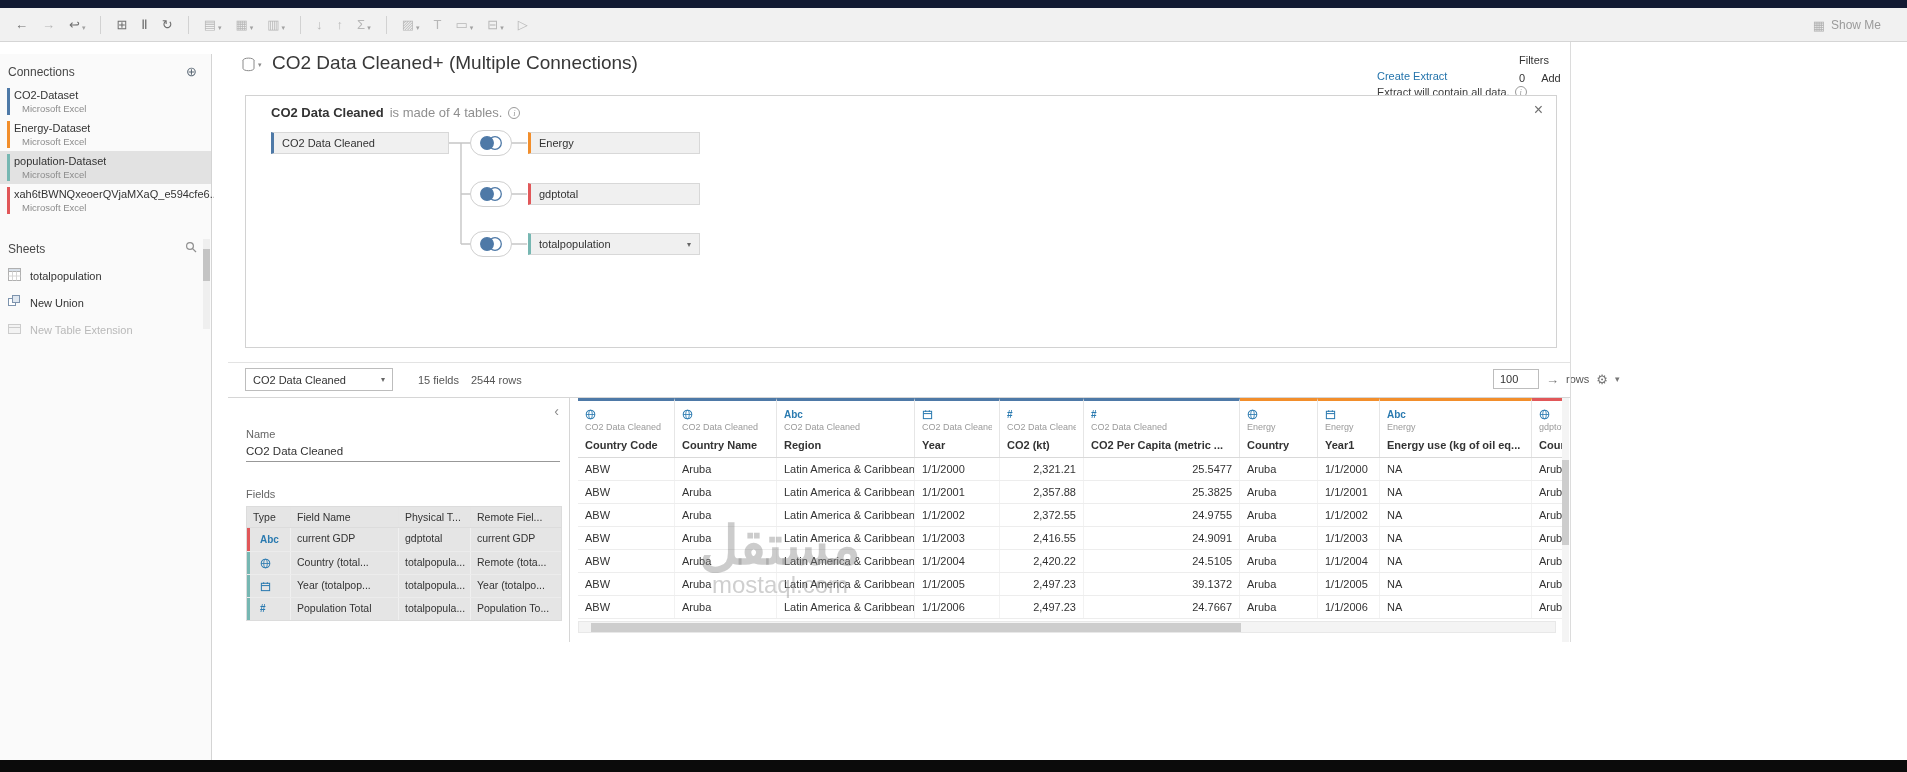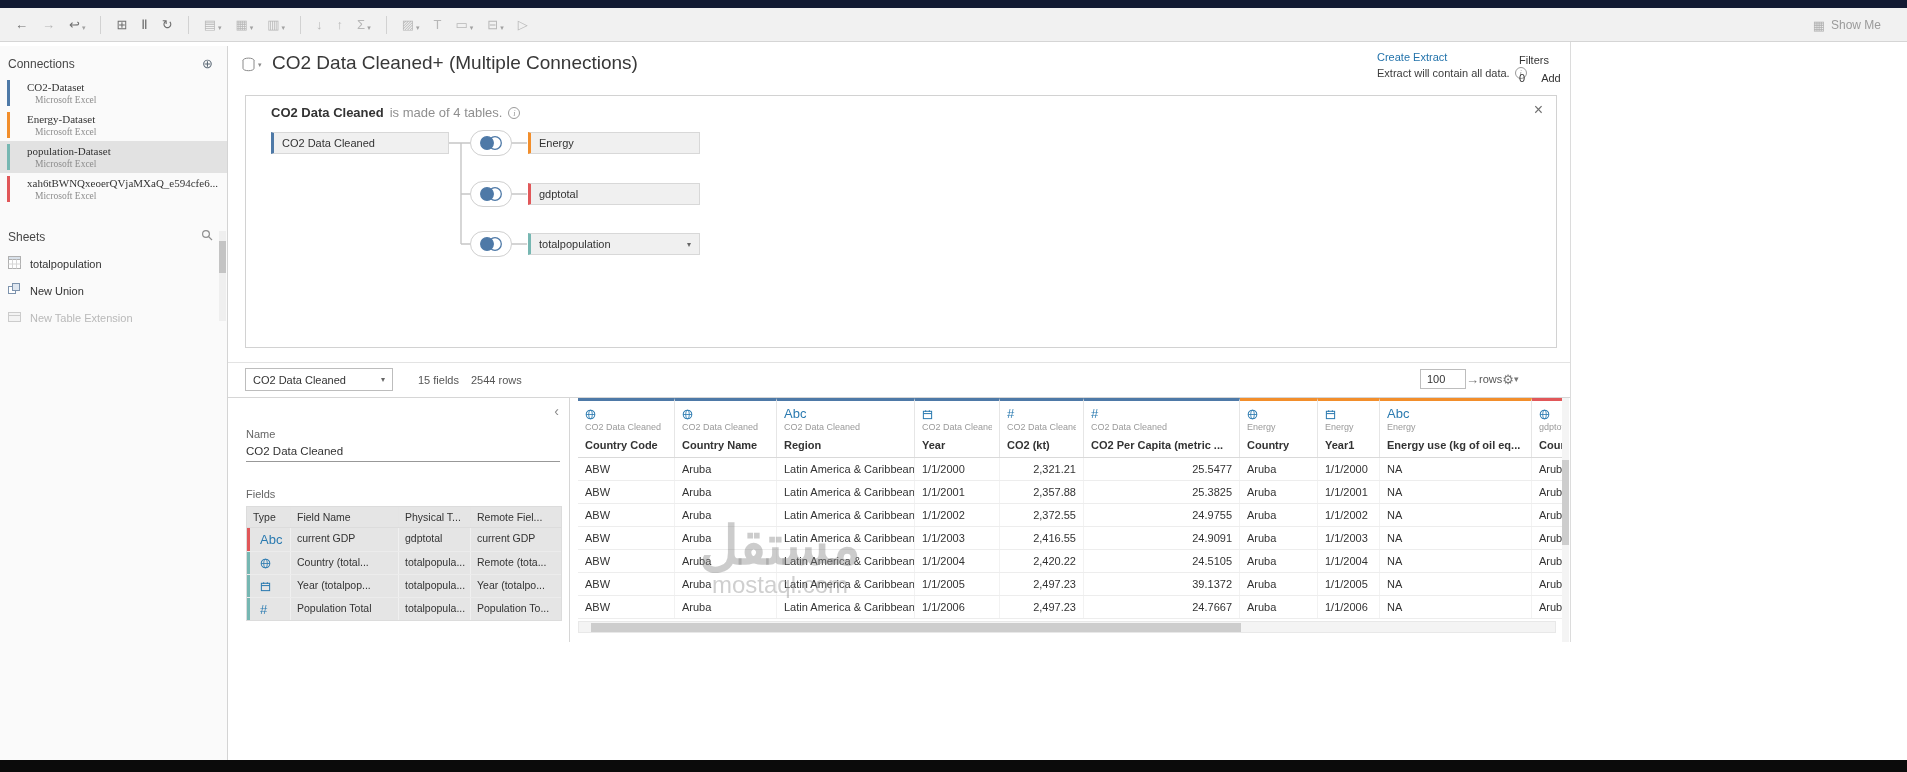"Connections" .sidebar { top: 46px -> 54px; width: 228px -> 212px }
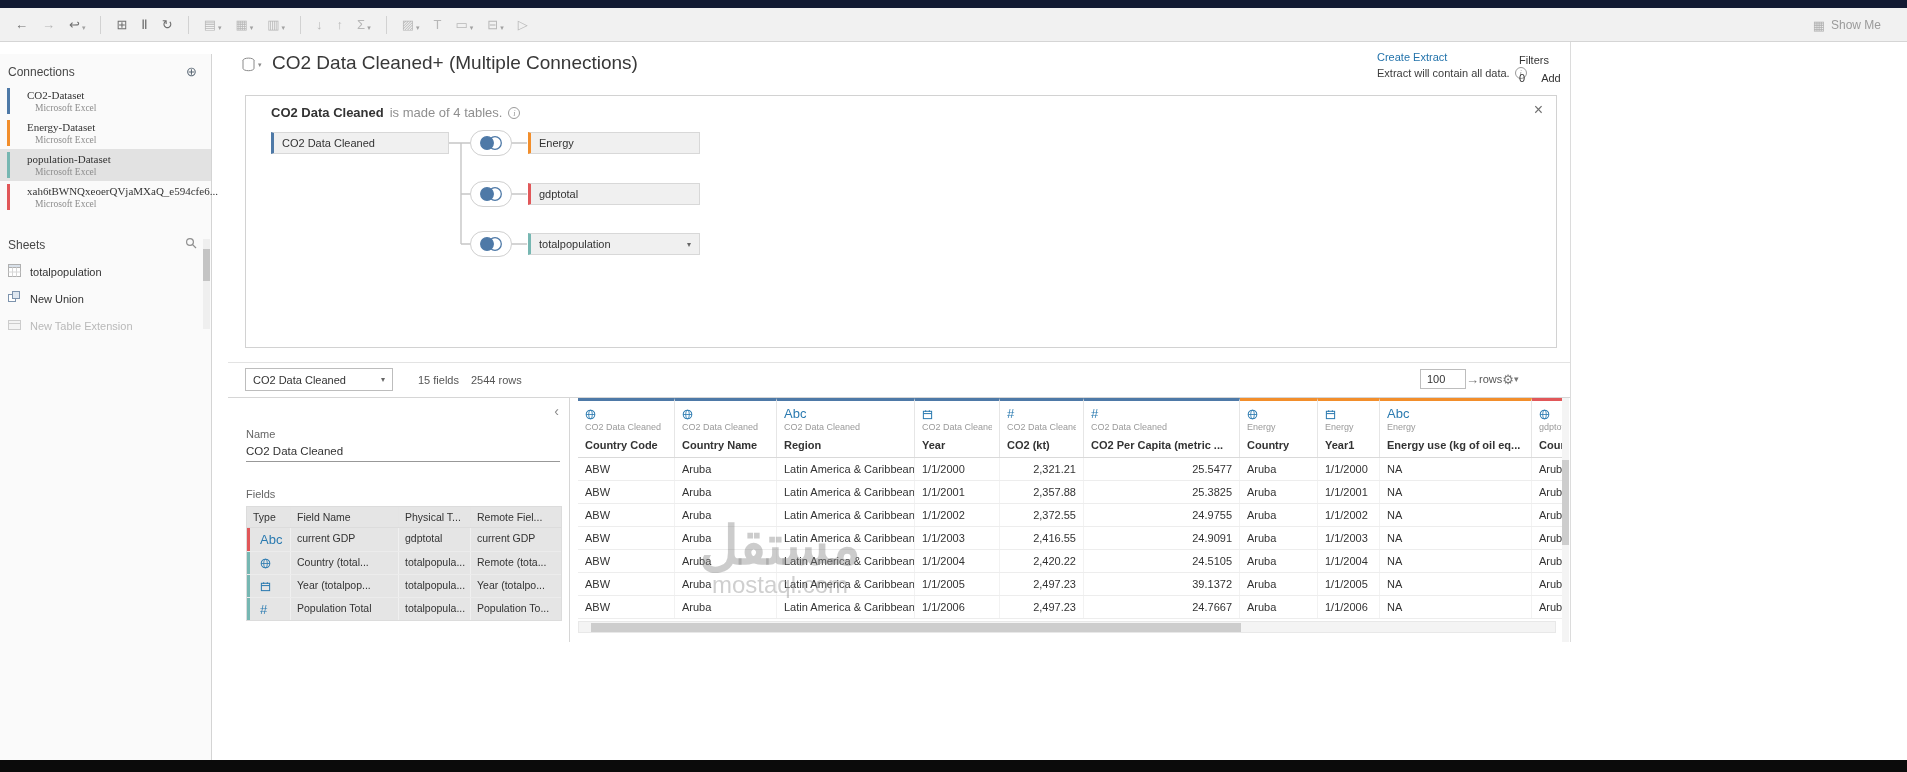"Create Extract" .extract-block { top: 51px -> 70px }
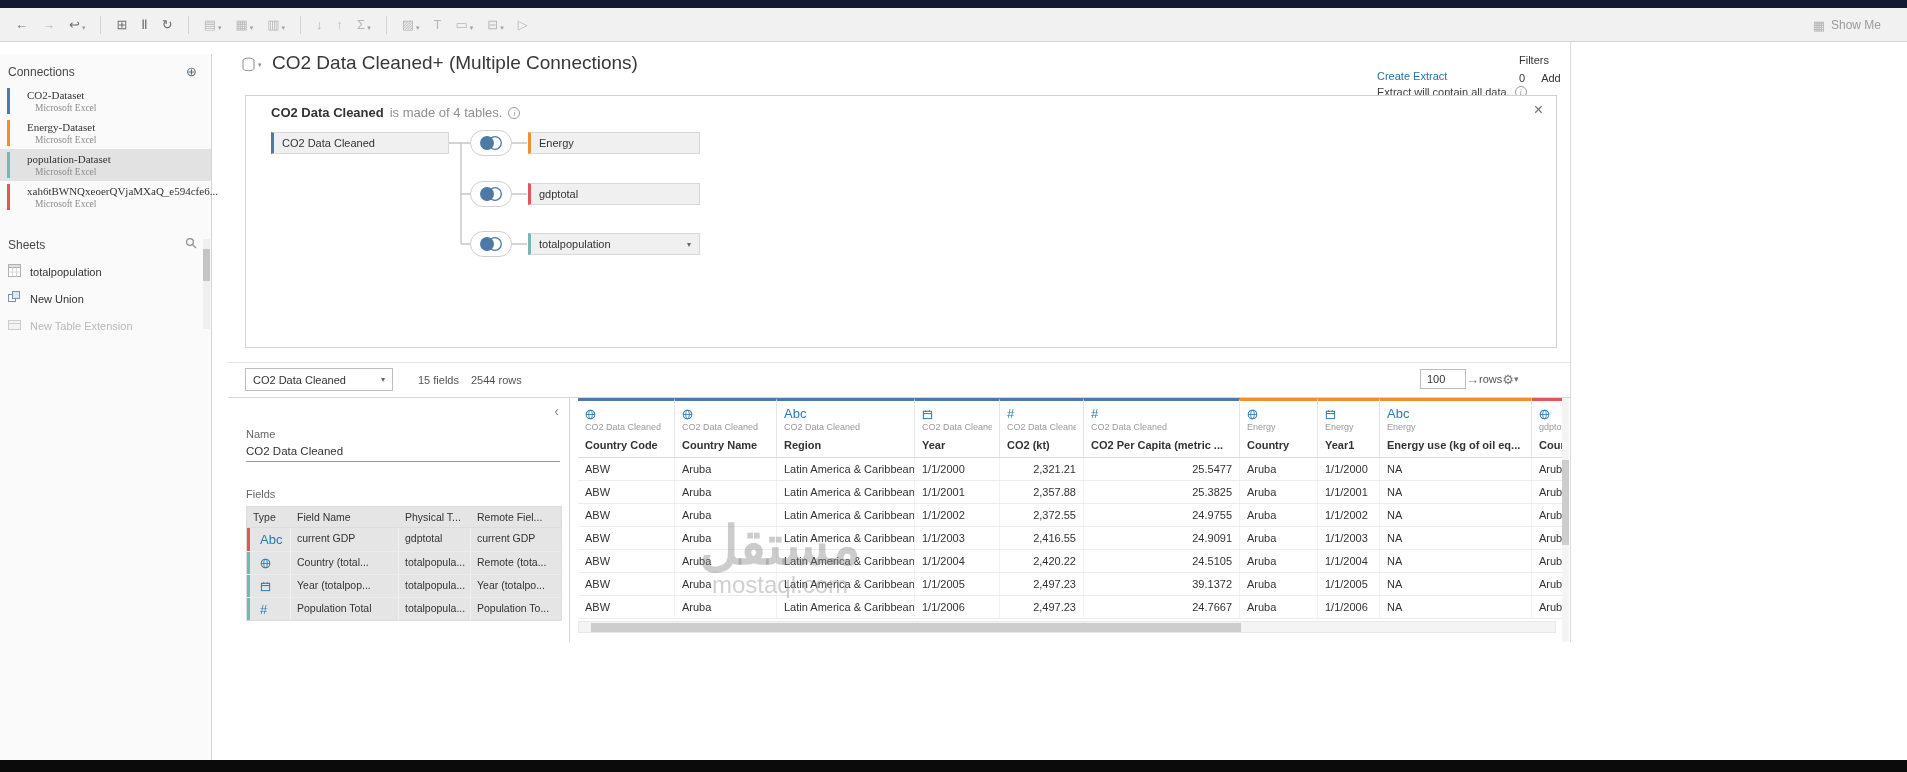"CO2-Dataset" .conn-item { font-family: Liberation Serif, serif -> none; padding: 4px 8px 4px 27px -> 4px 8px 4px 14px }
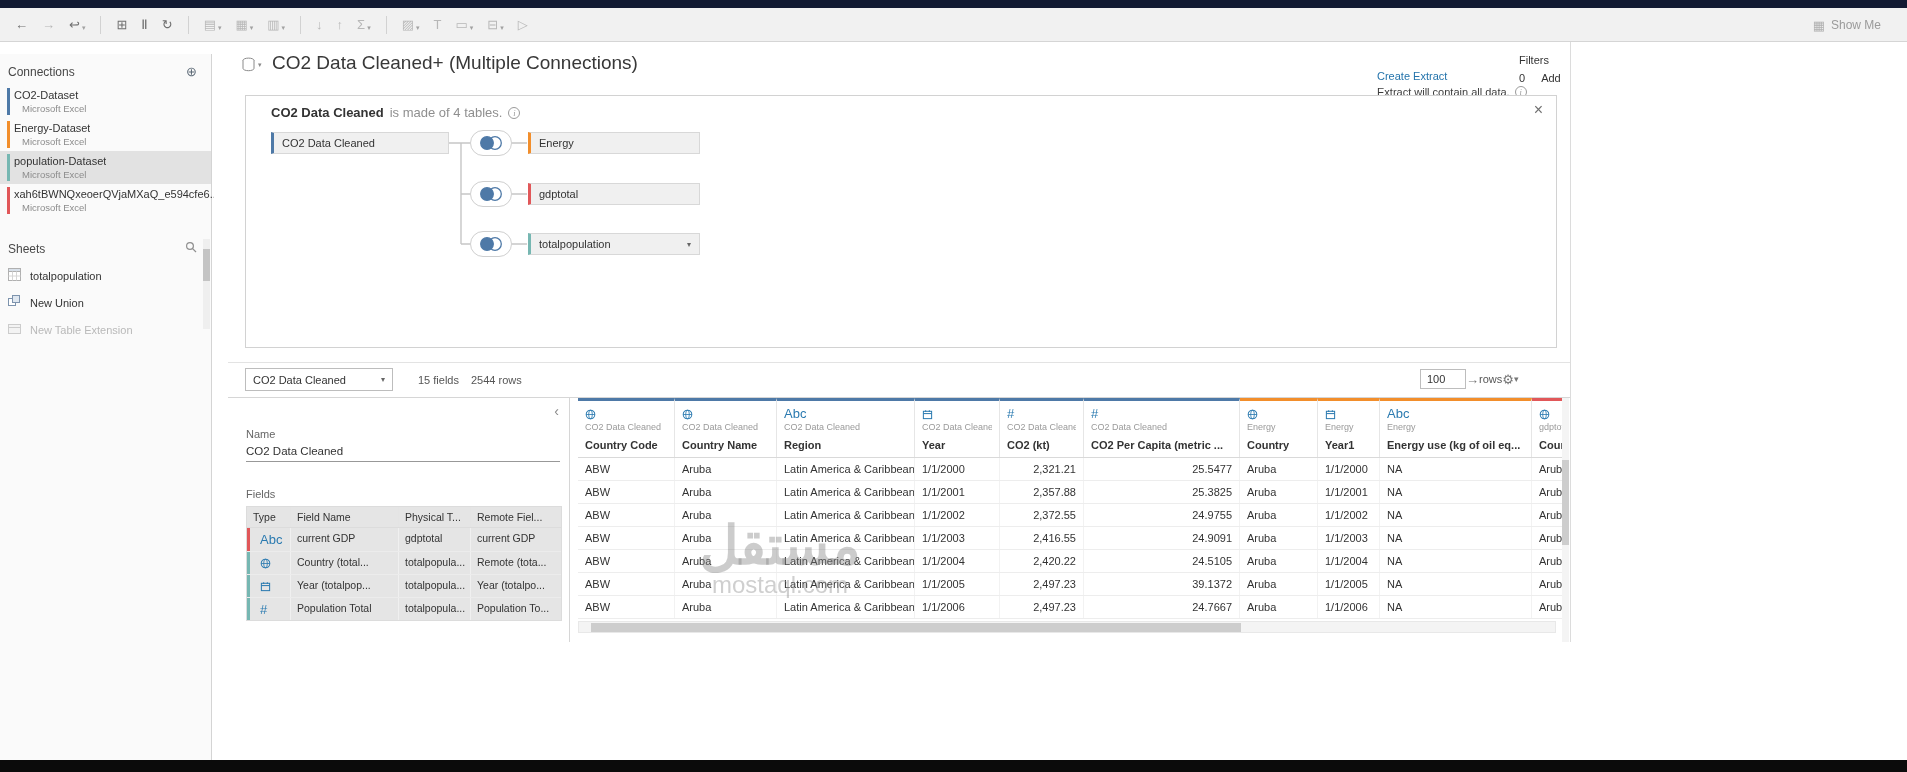"100" .rows-controls { gap: none -> 7px; left: 1420px -> 1493px }
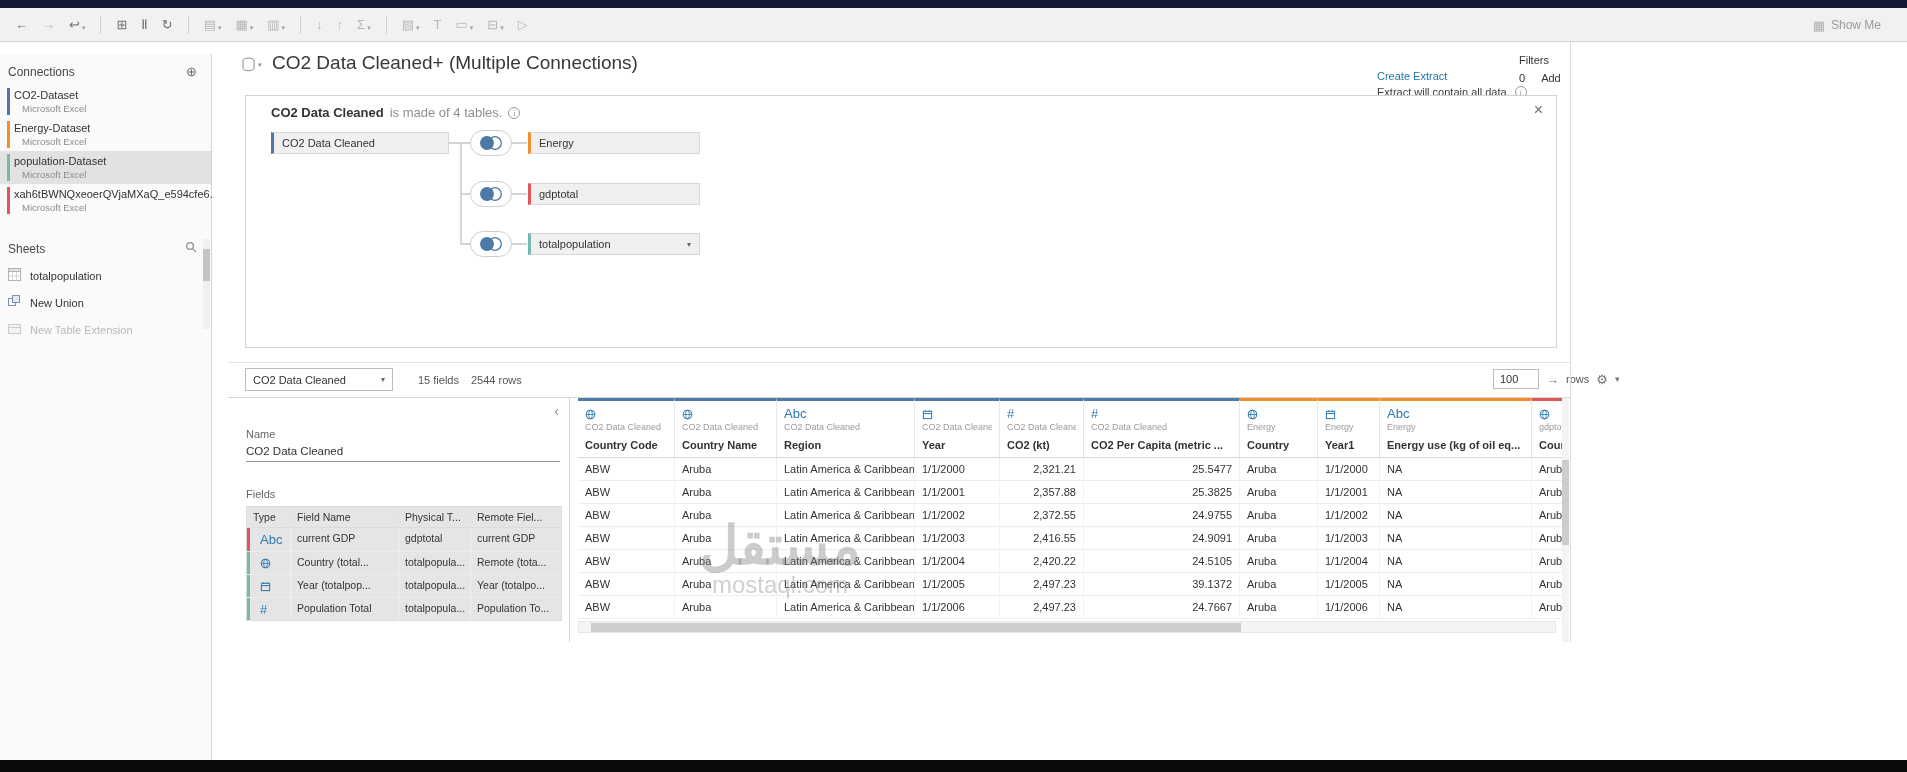"Abc" .ficon.txt { font-size: 13px -> 10px; font-weight: normal -> bold }
